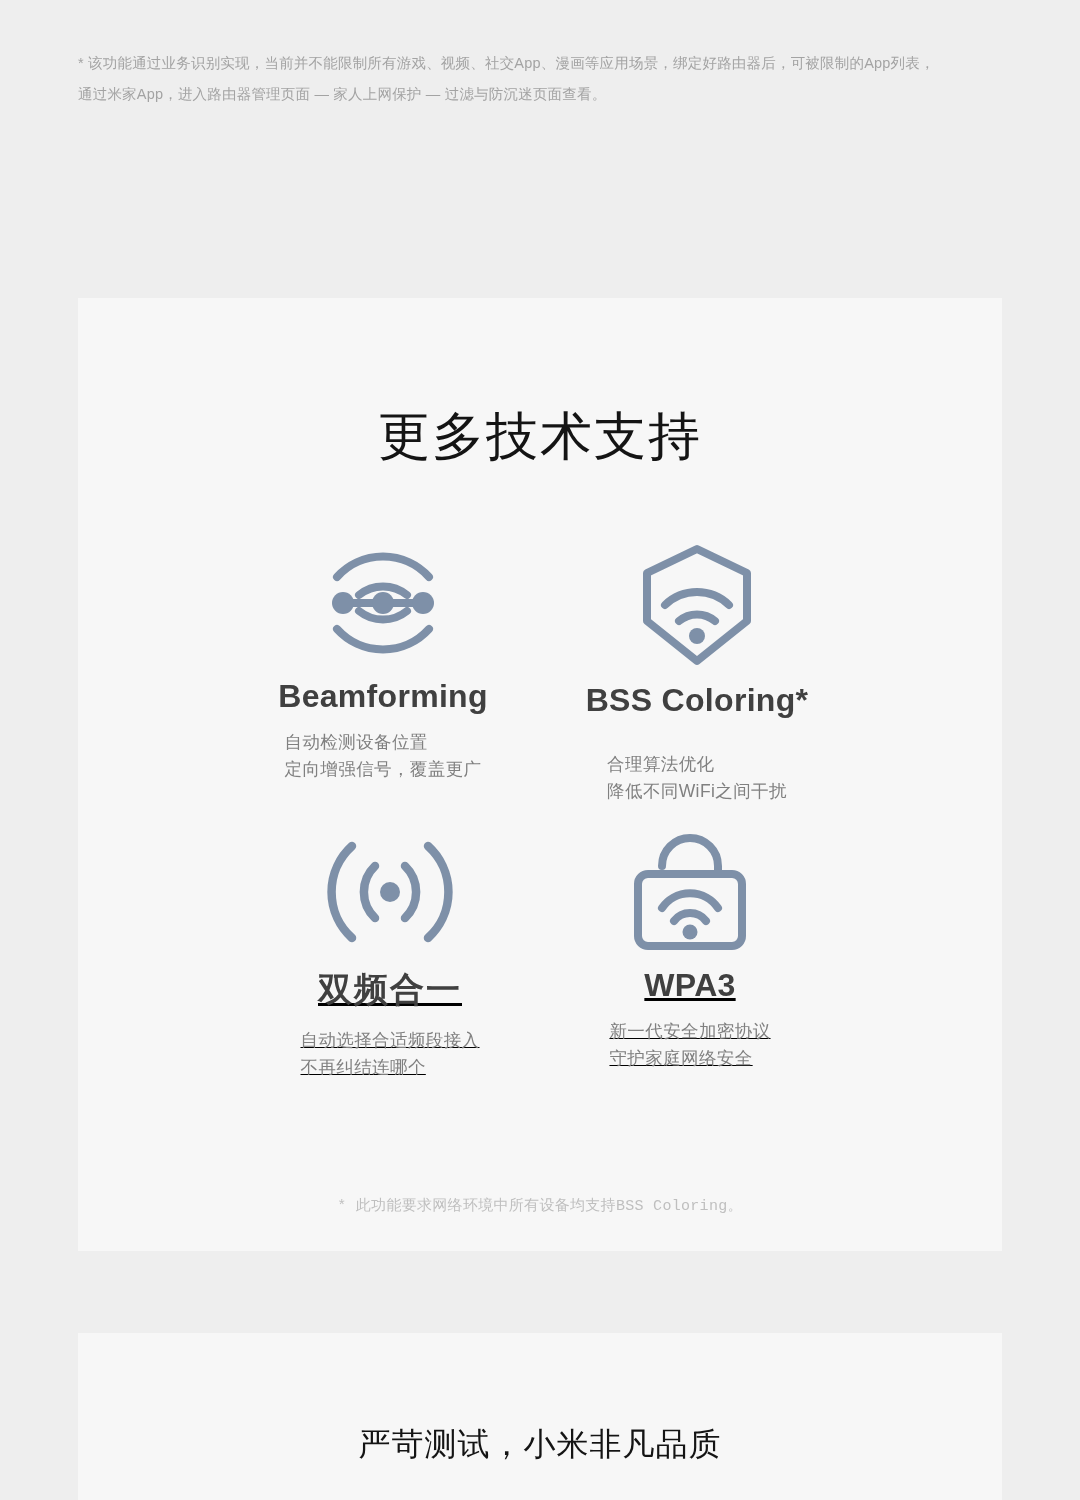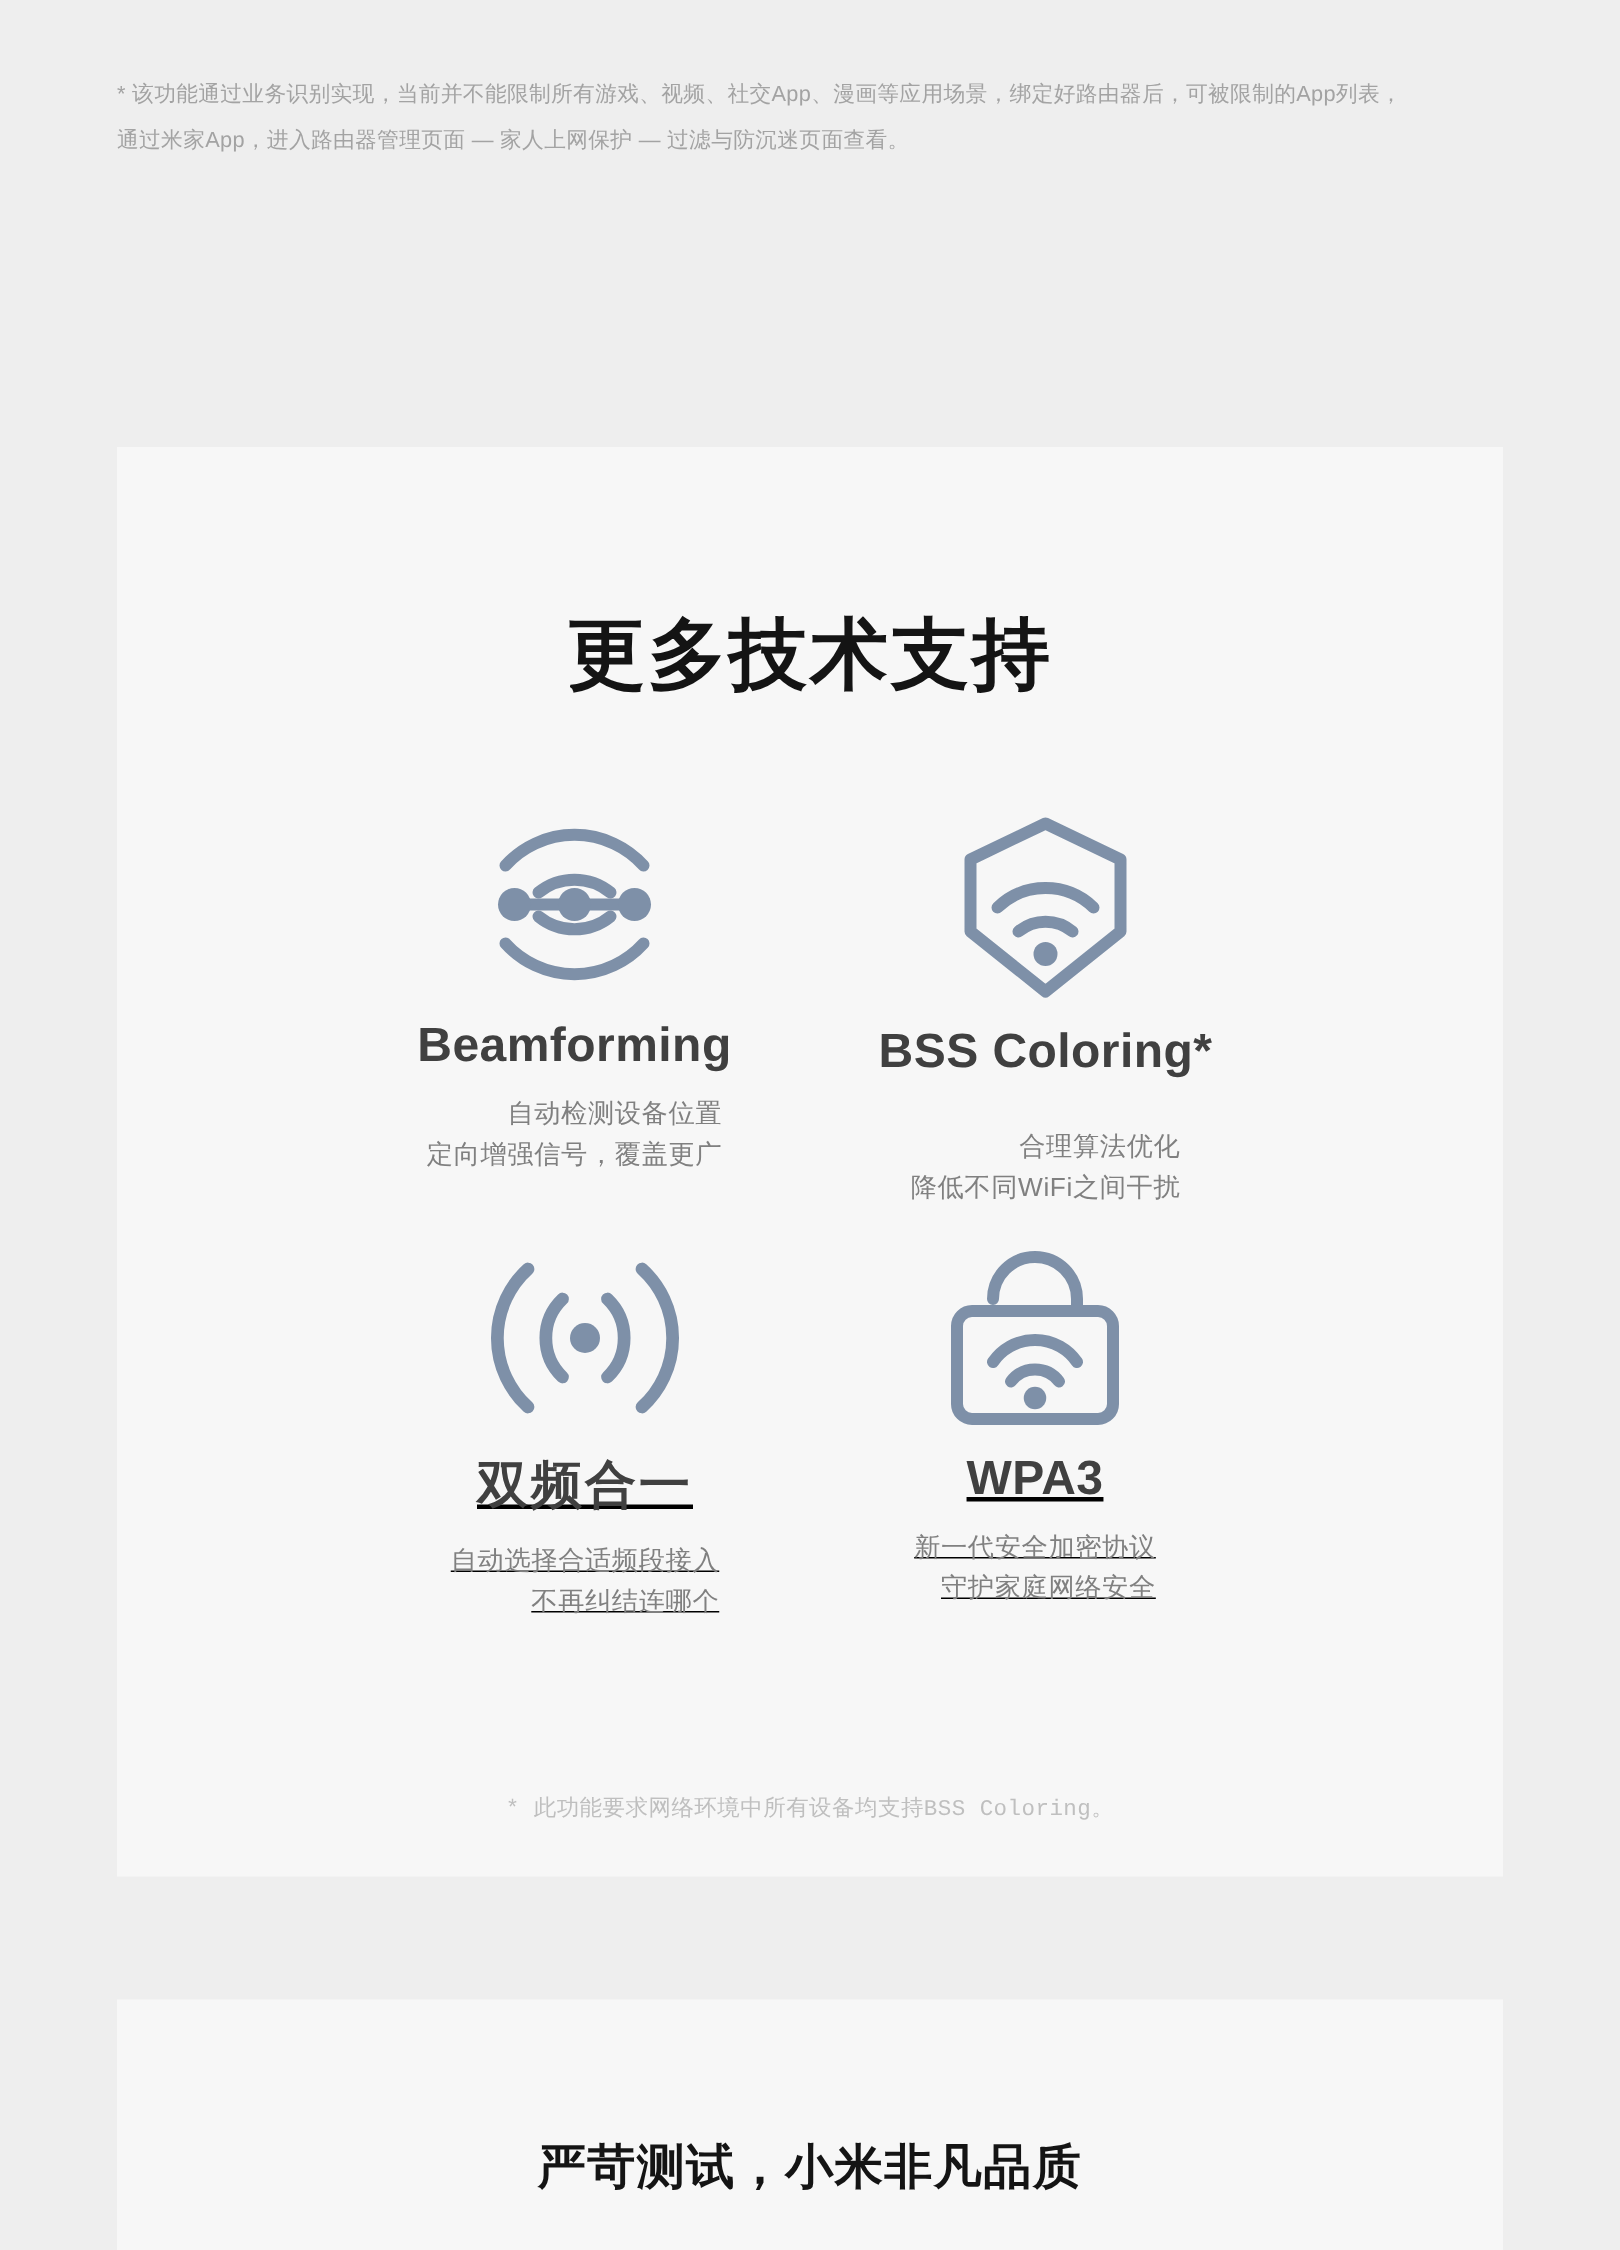"更多技术支持" .section-title { font-weight: 700 -> 400 }
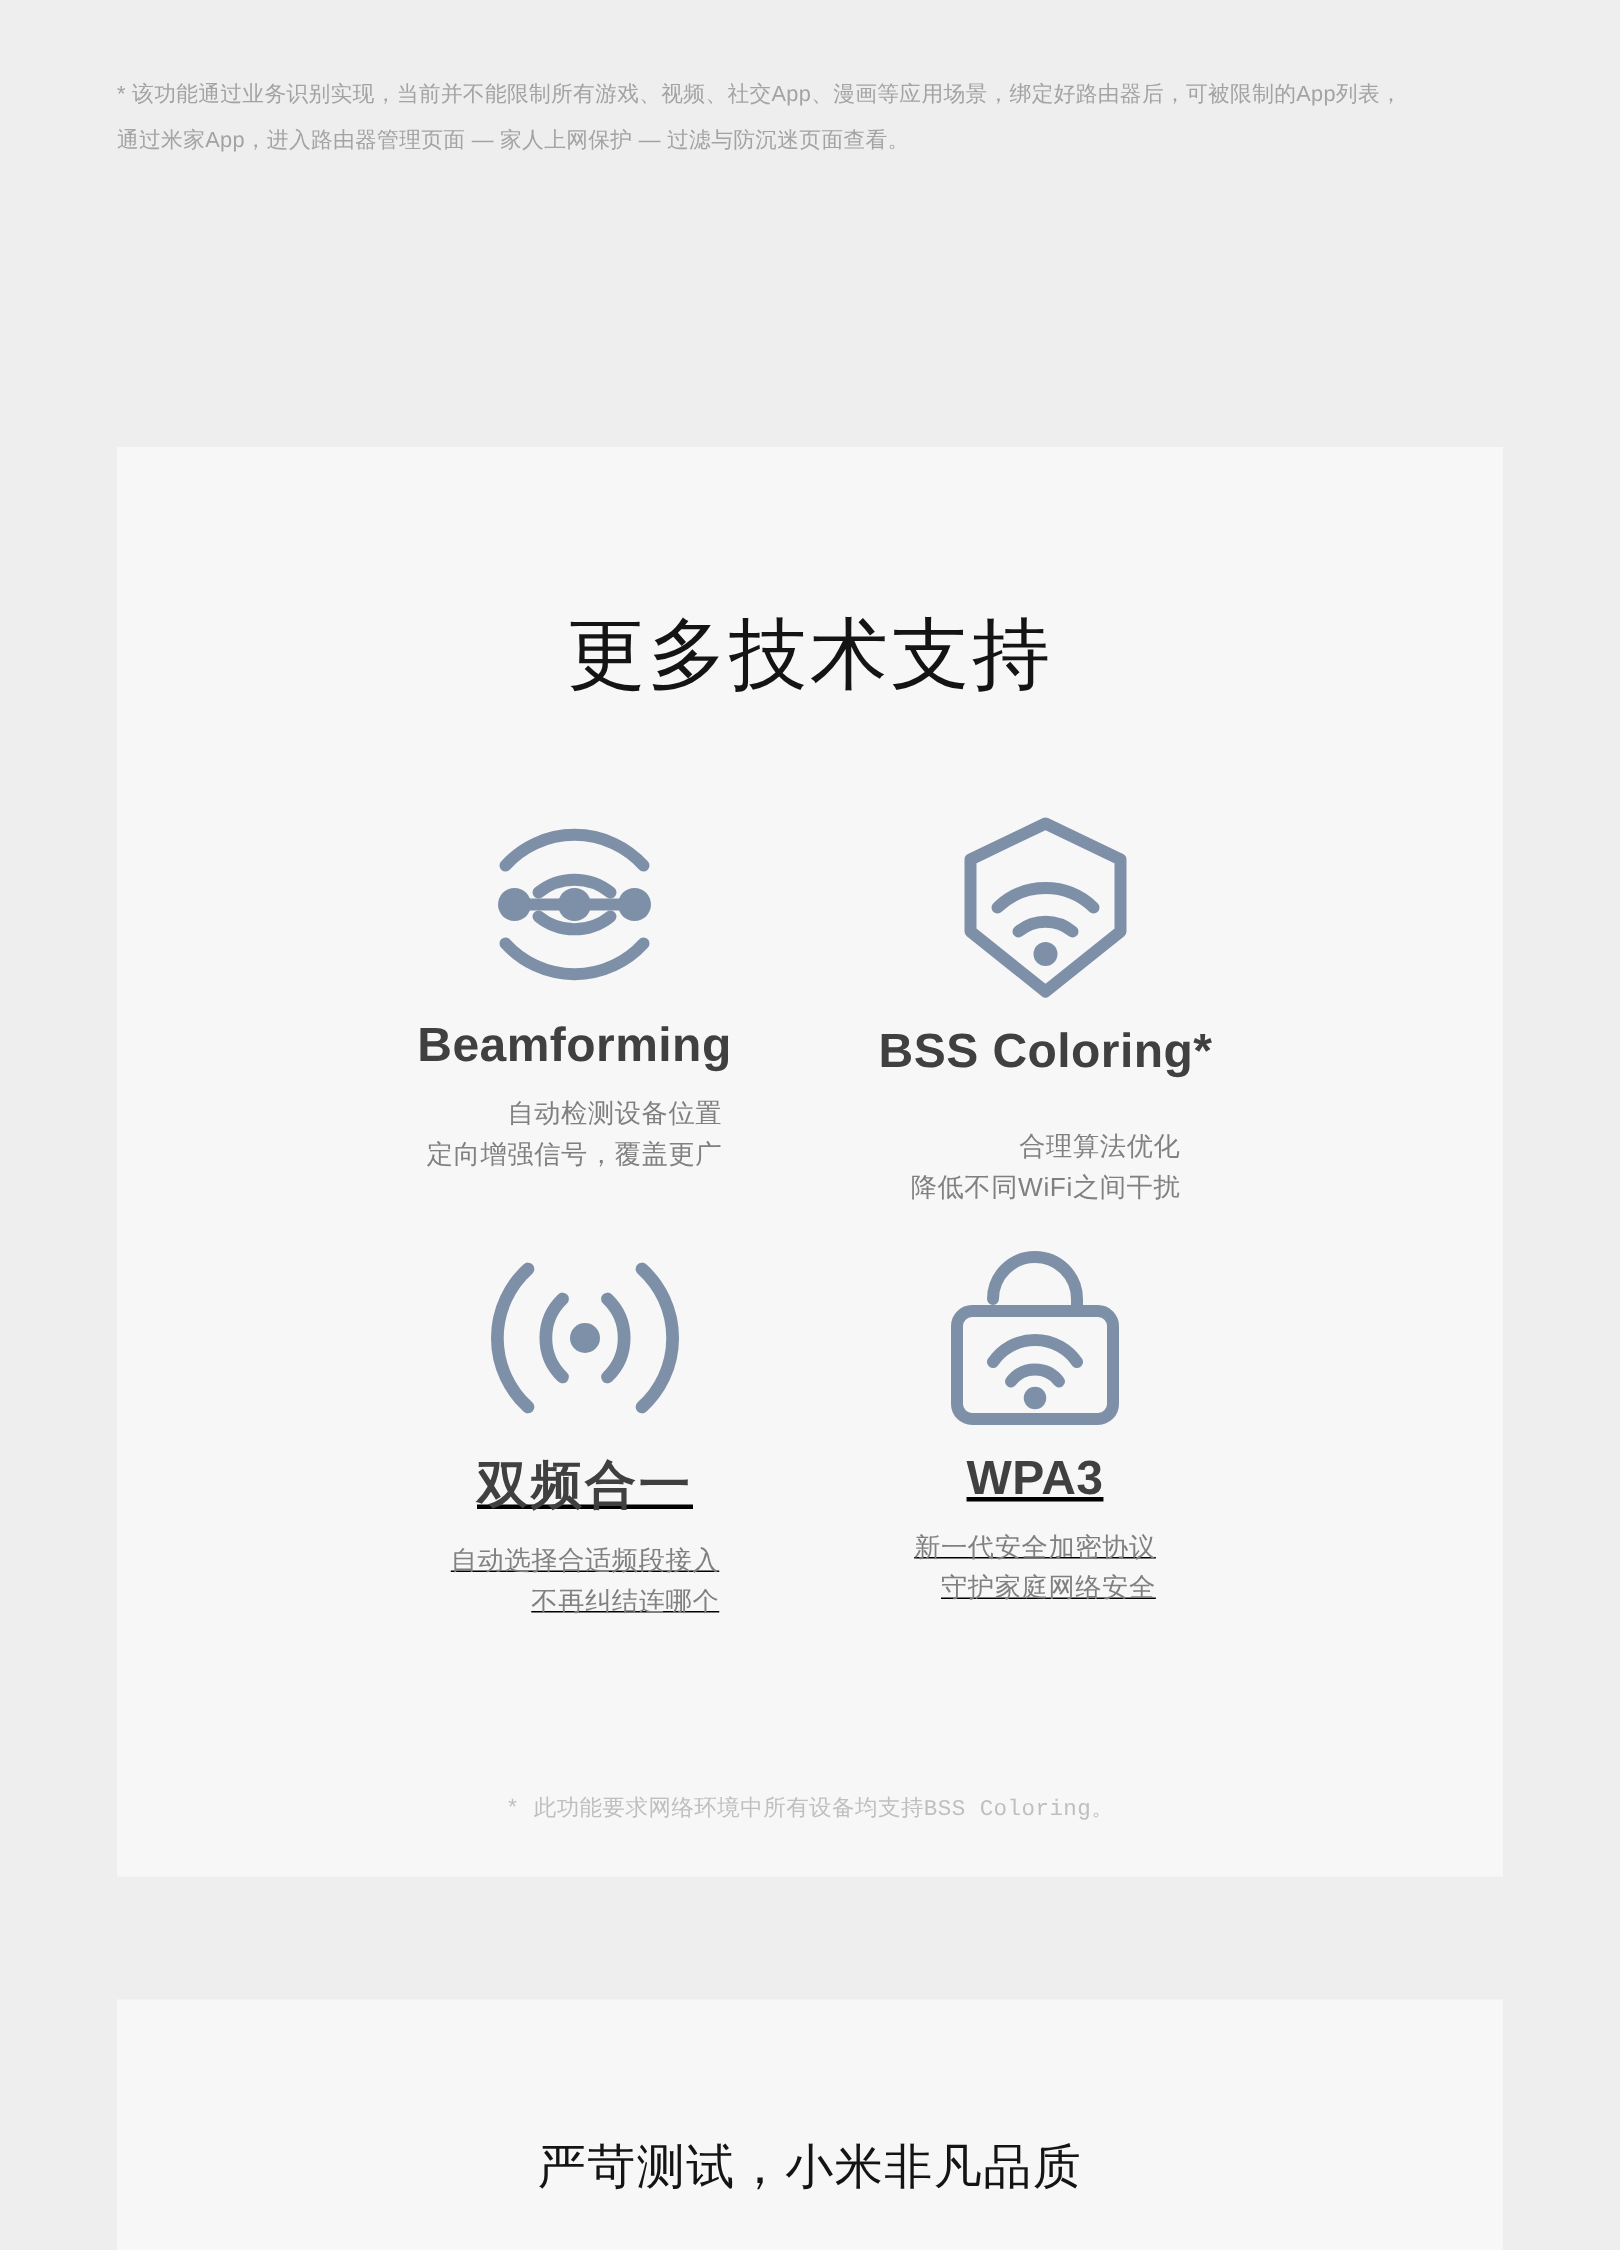"自动检测设备位置" .feature .f-desc { text-align: right -> left }
